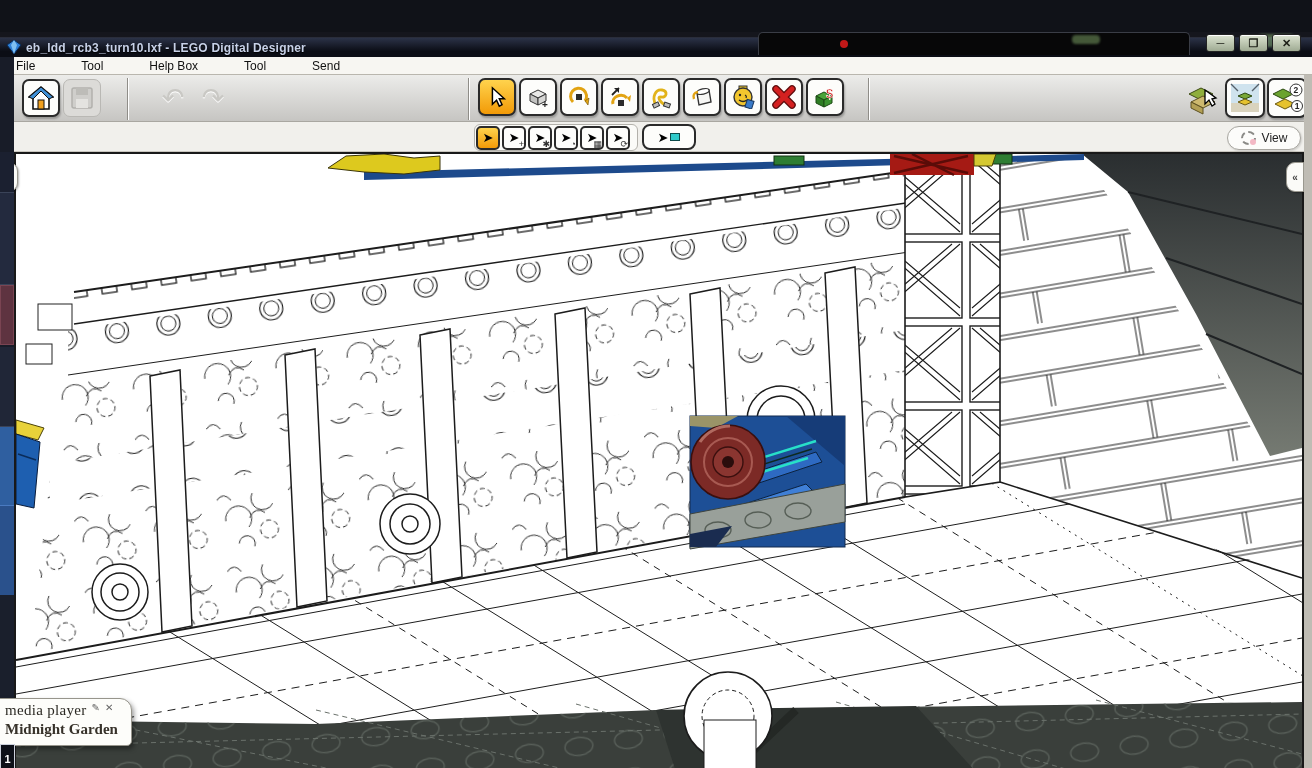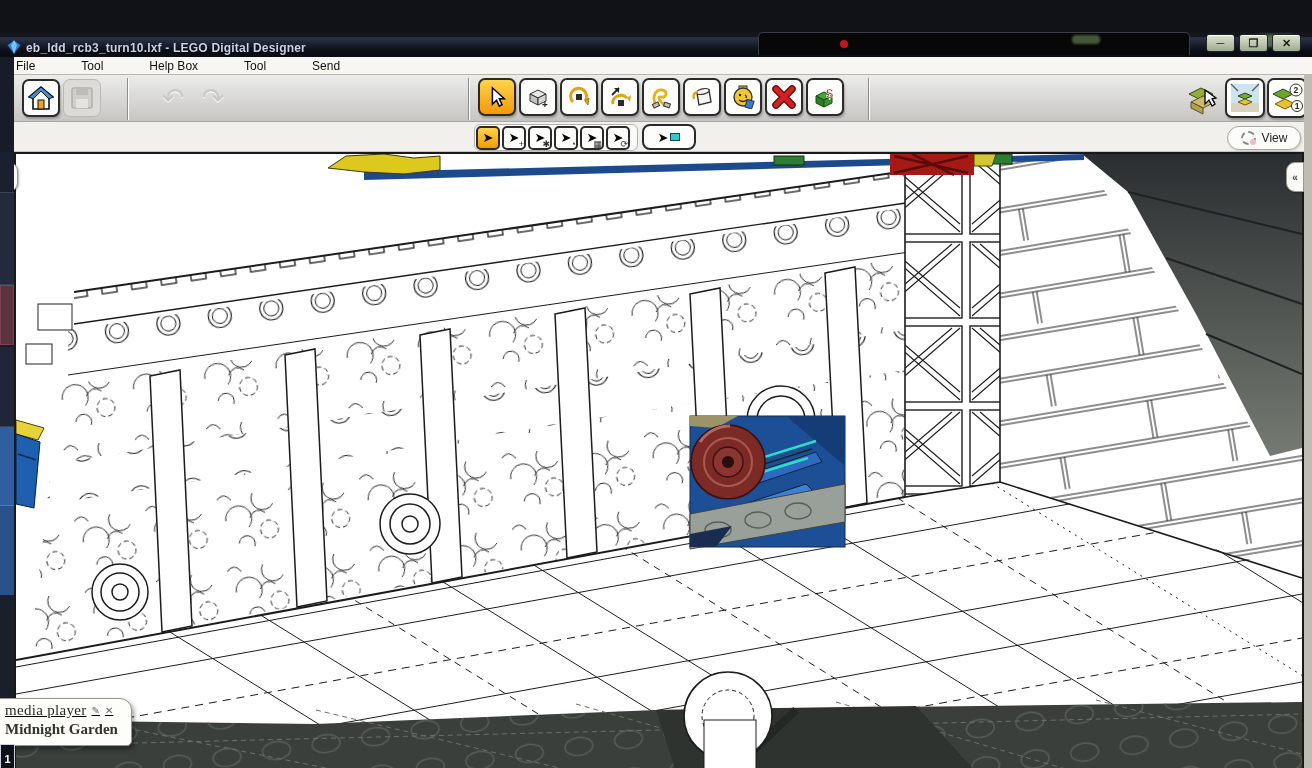"media player" div { align-items: center -> flex-start; text-decoration: underline -> none }
